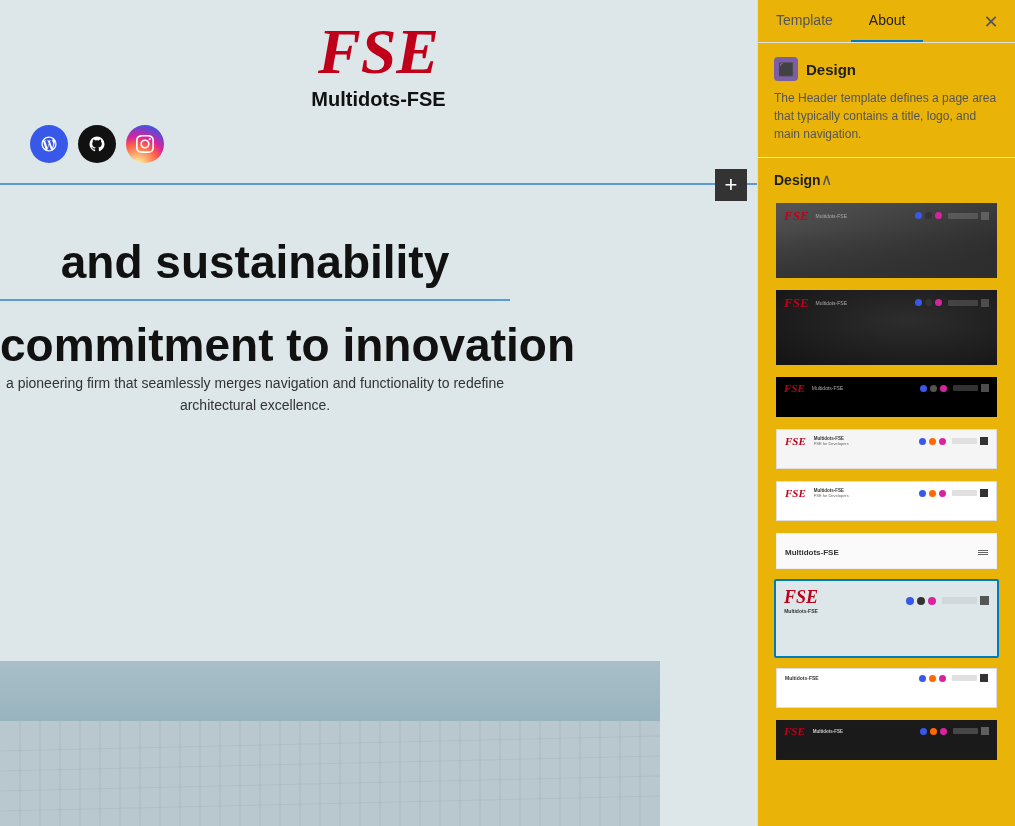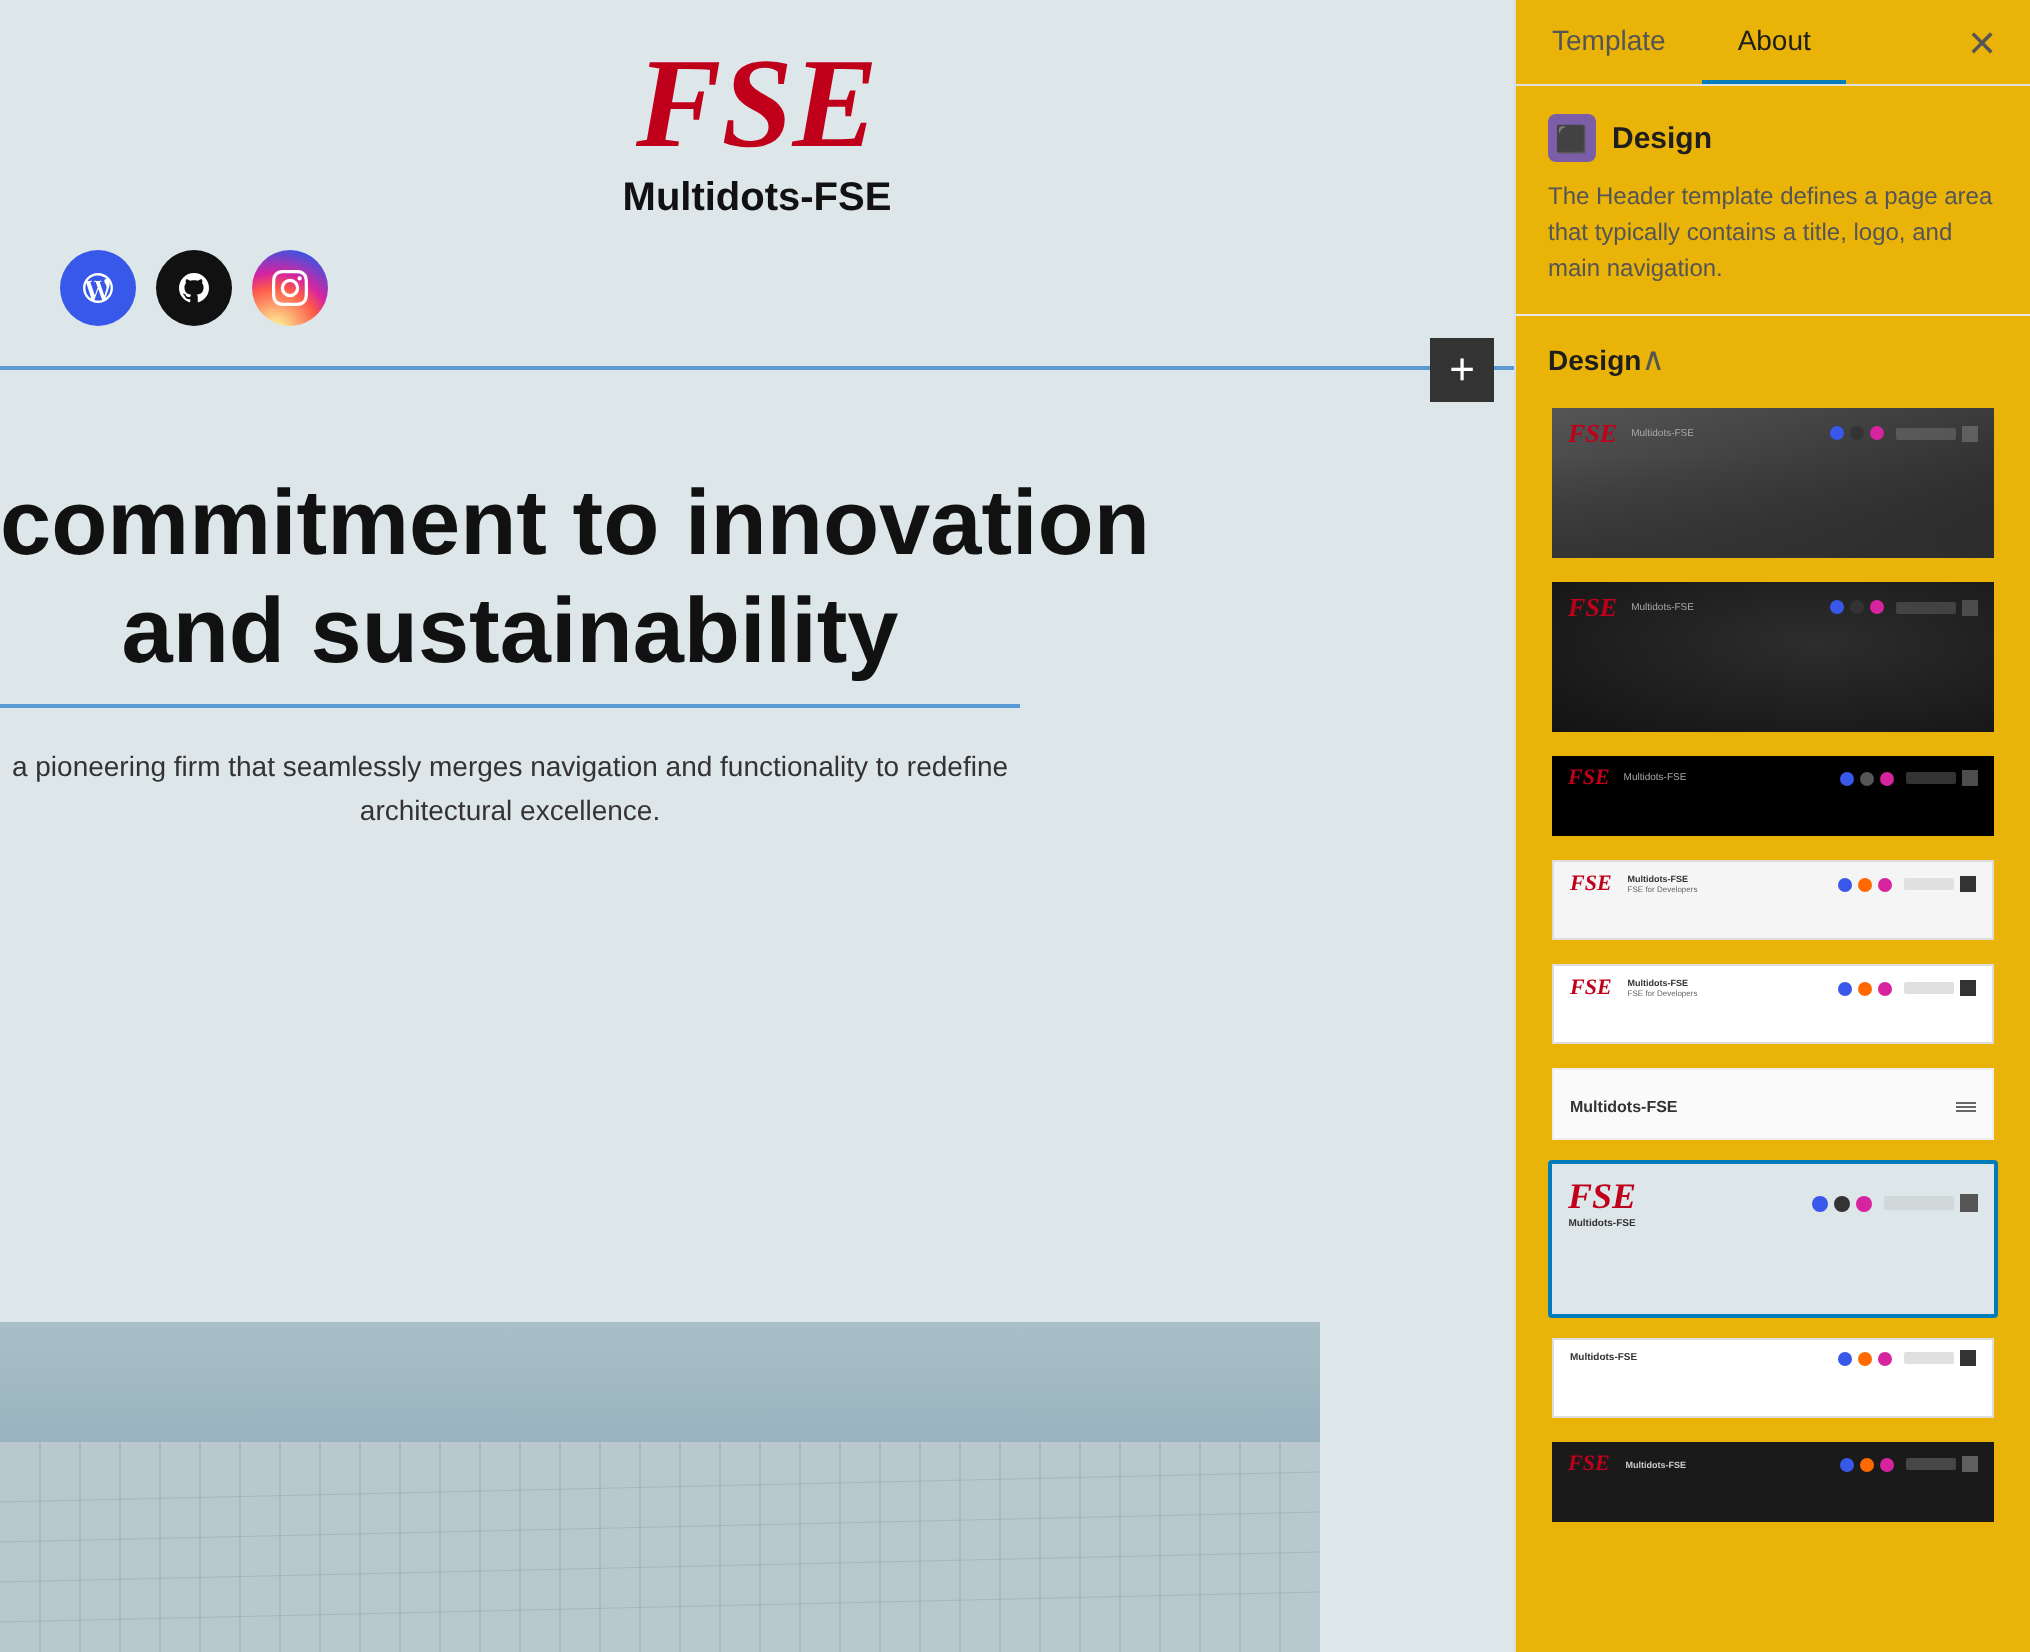"commitment to innovation" div { order: before "and sustainability" -> after "and sustainability" }
